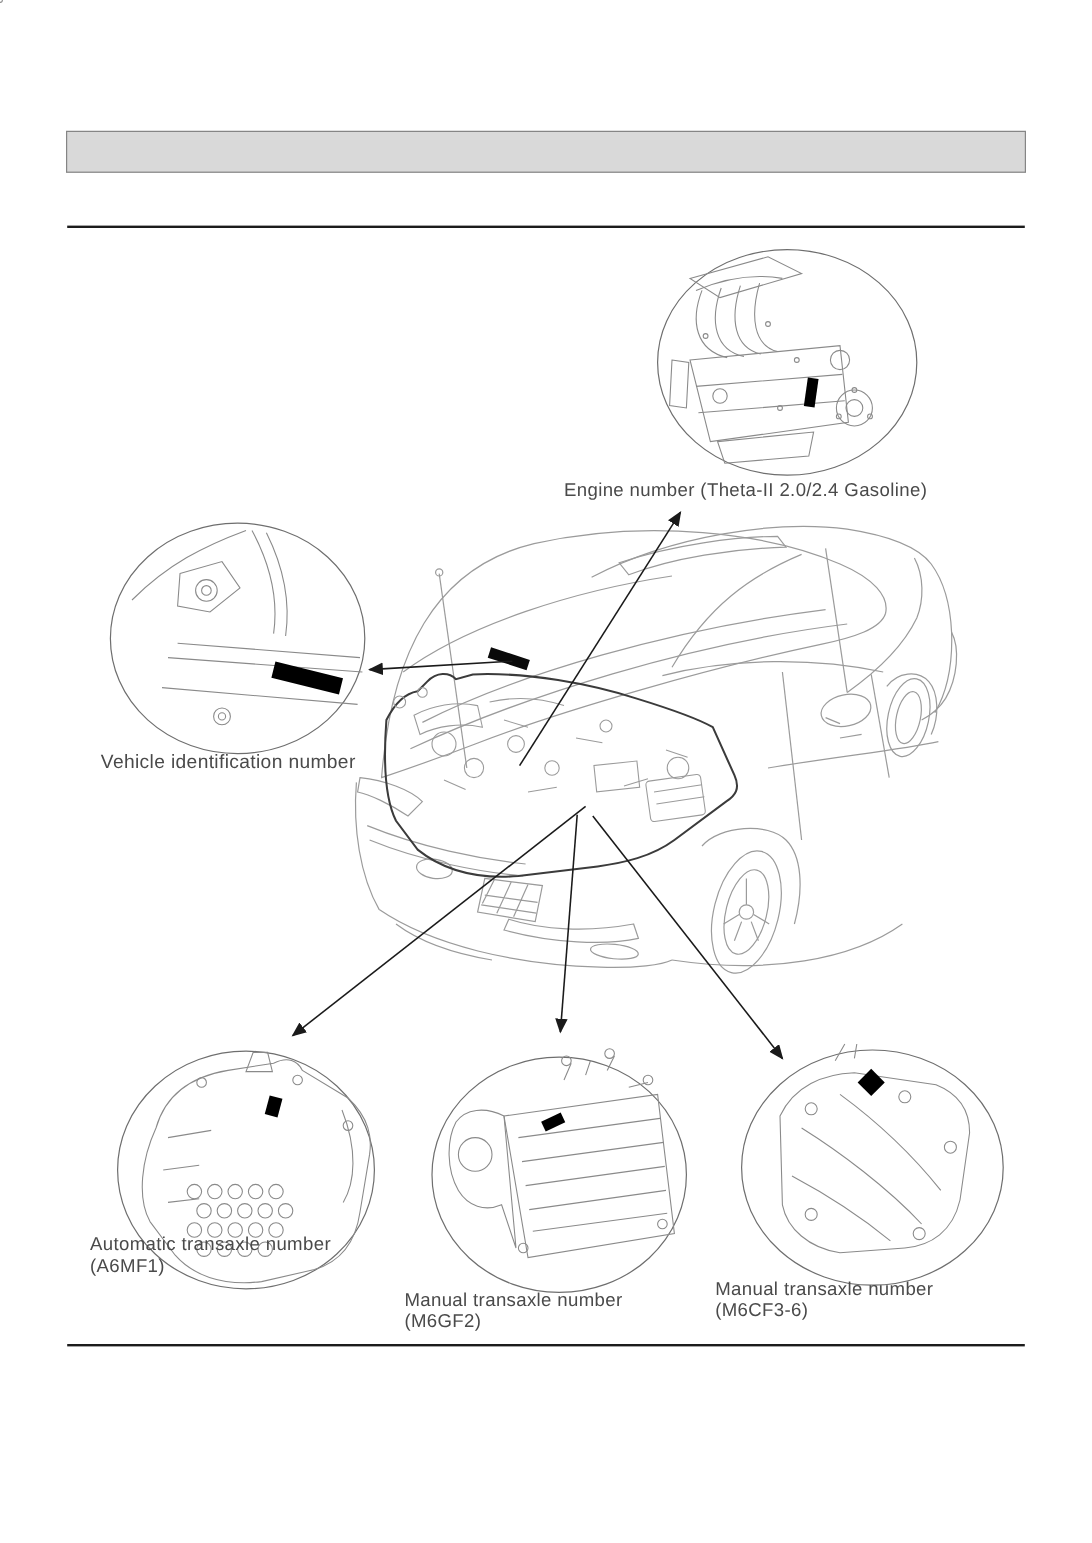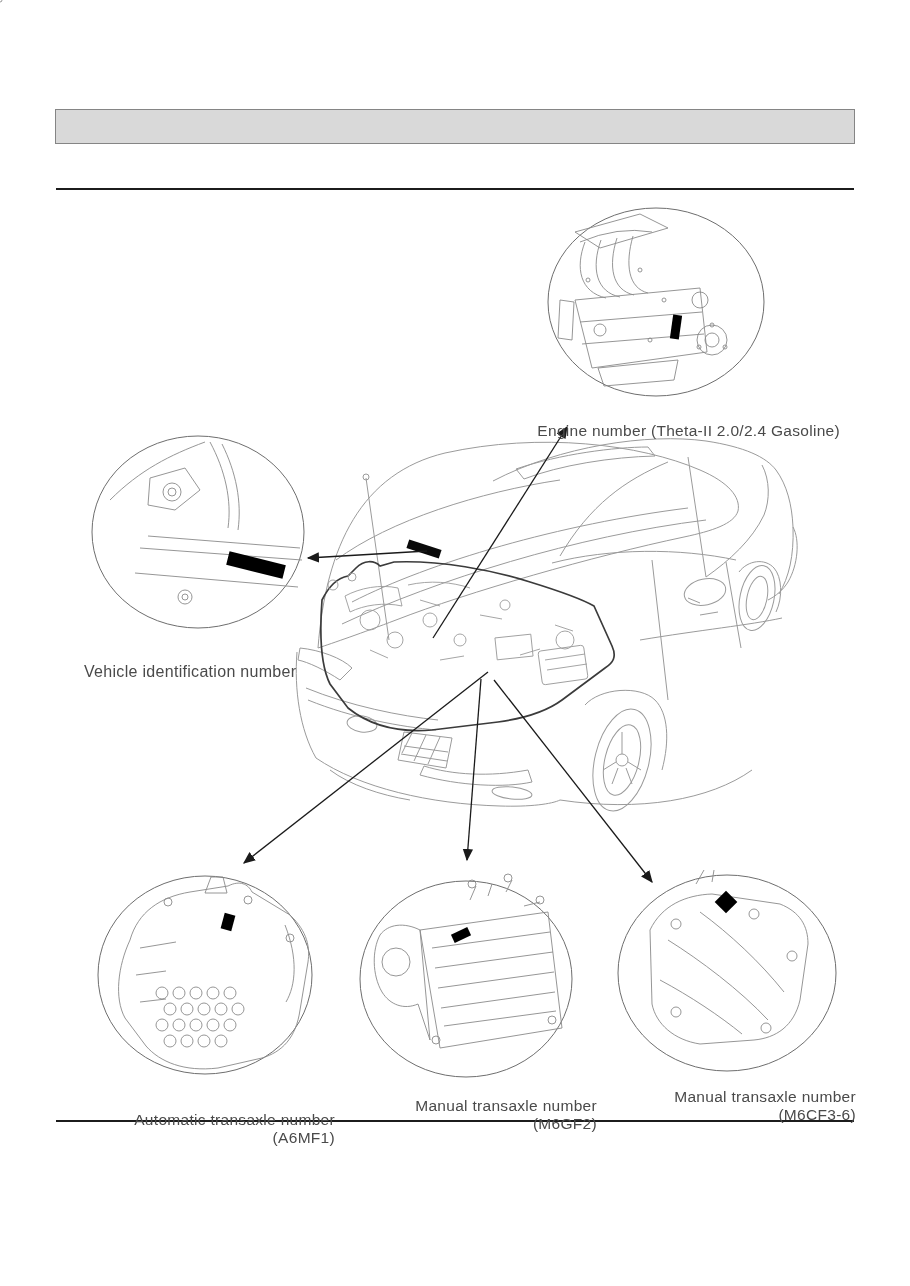"Engine number (Theta-II 2.0/2.4" .lbl-center { margin-top: 22px -> none; text-align: right -> left }
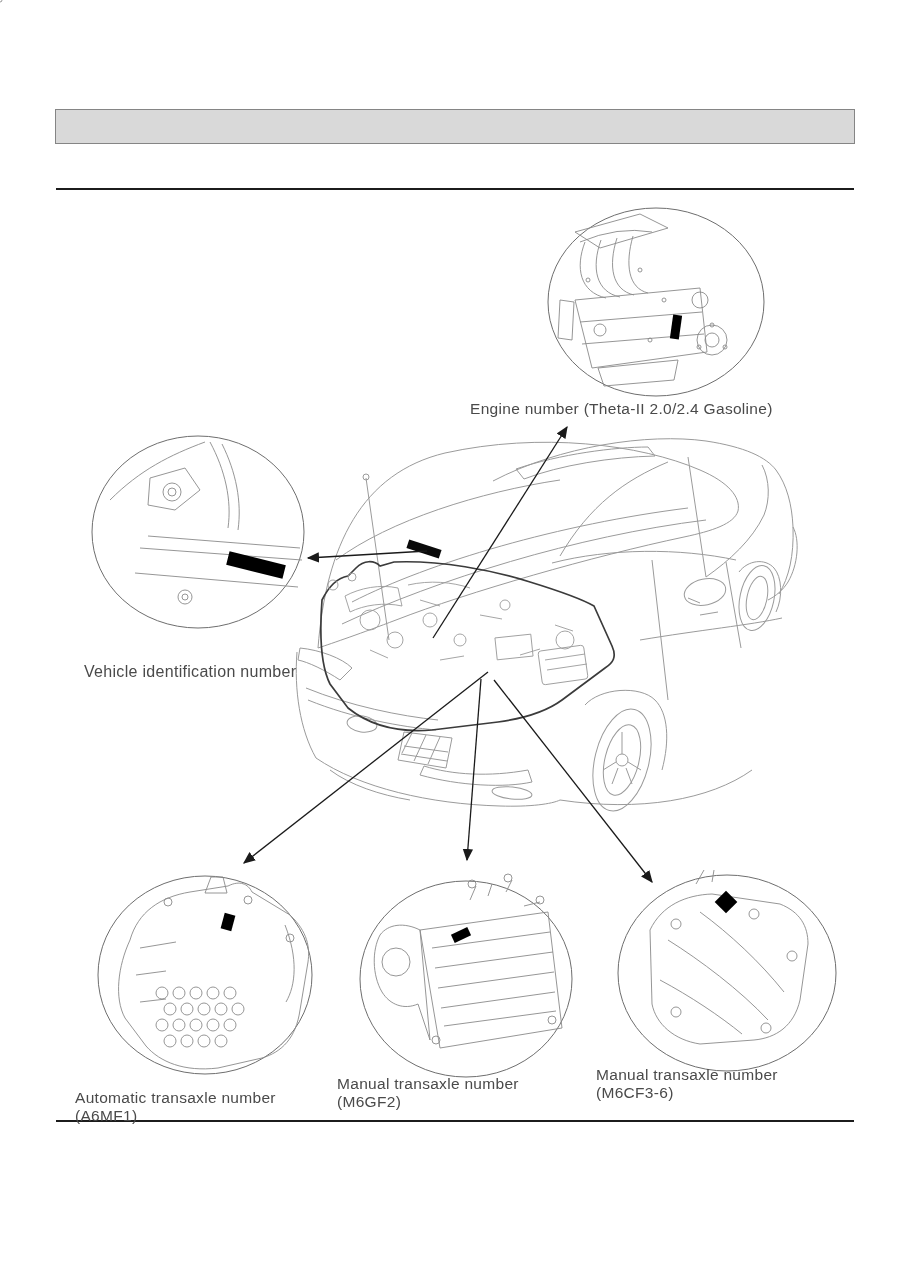"Vehicle identification number" .lbl-vin { margin-top: 36px -> none }
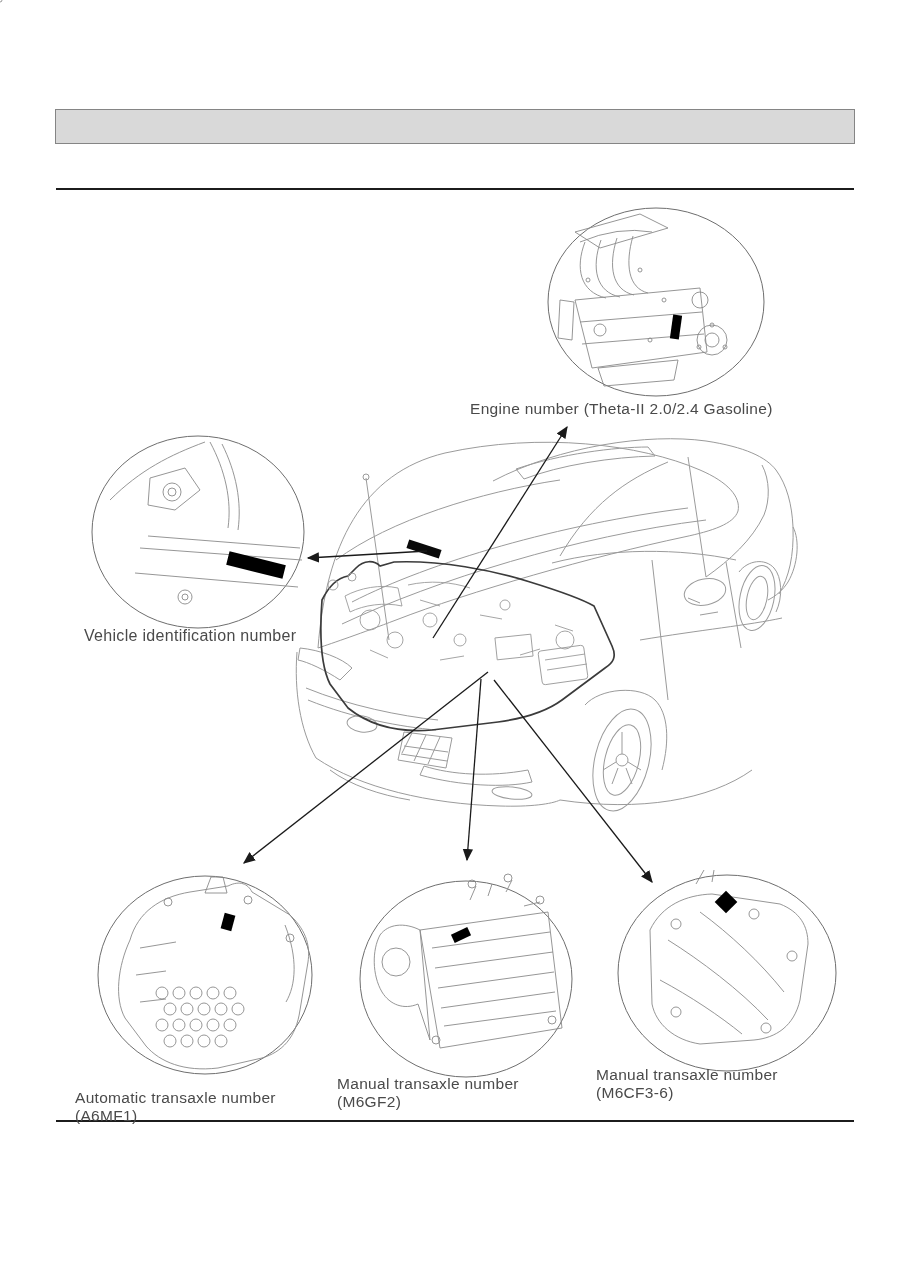"Automatic transaxle number" .lbl-auto { top: 1089px -> 1029px }
